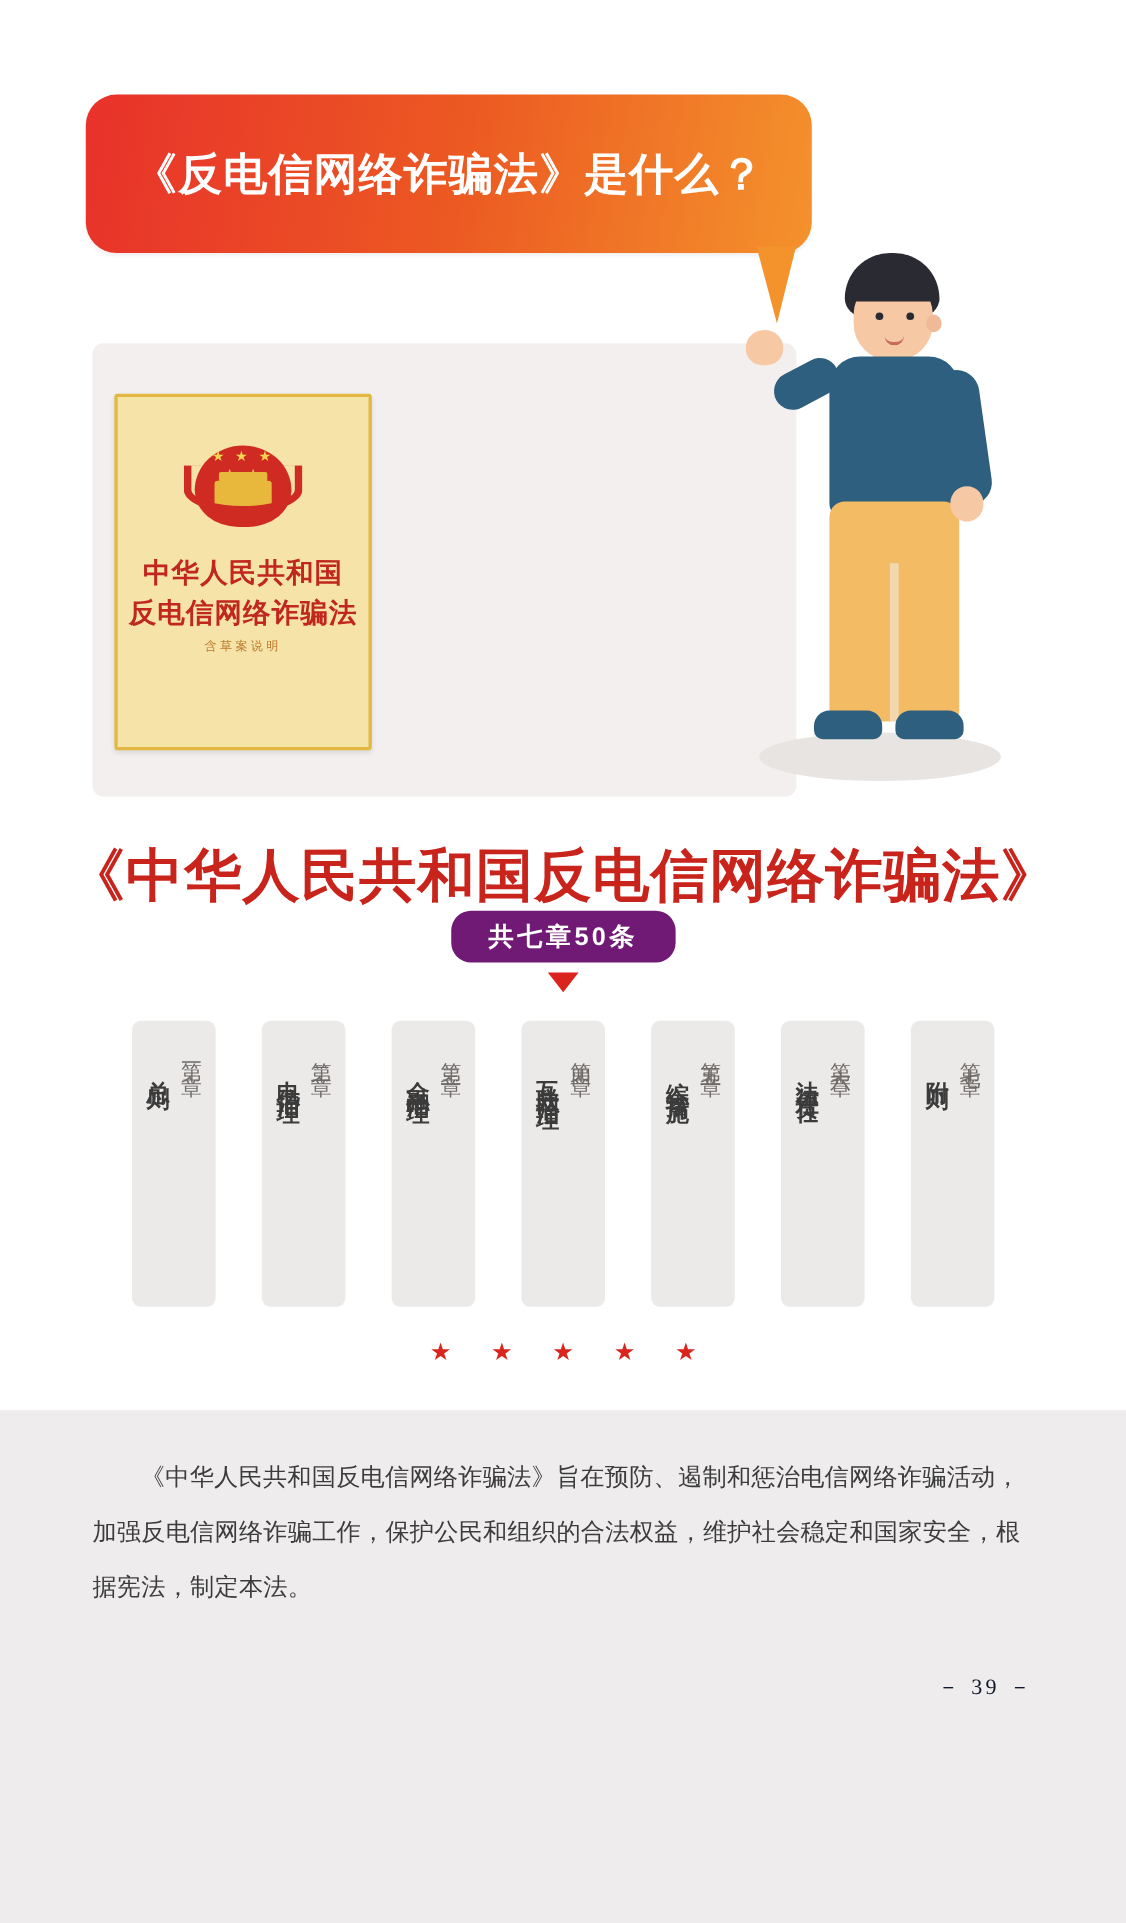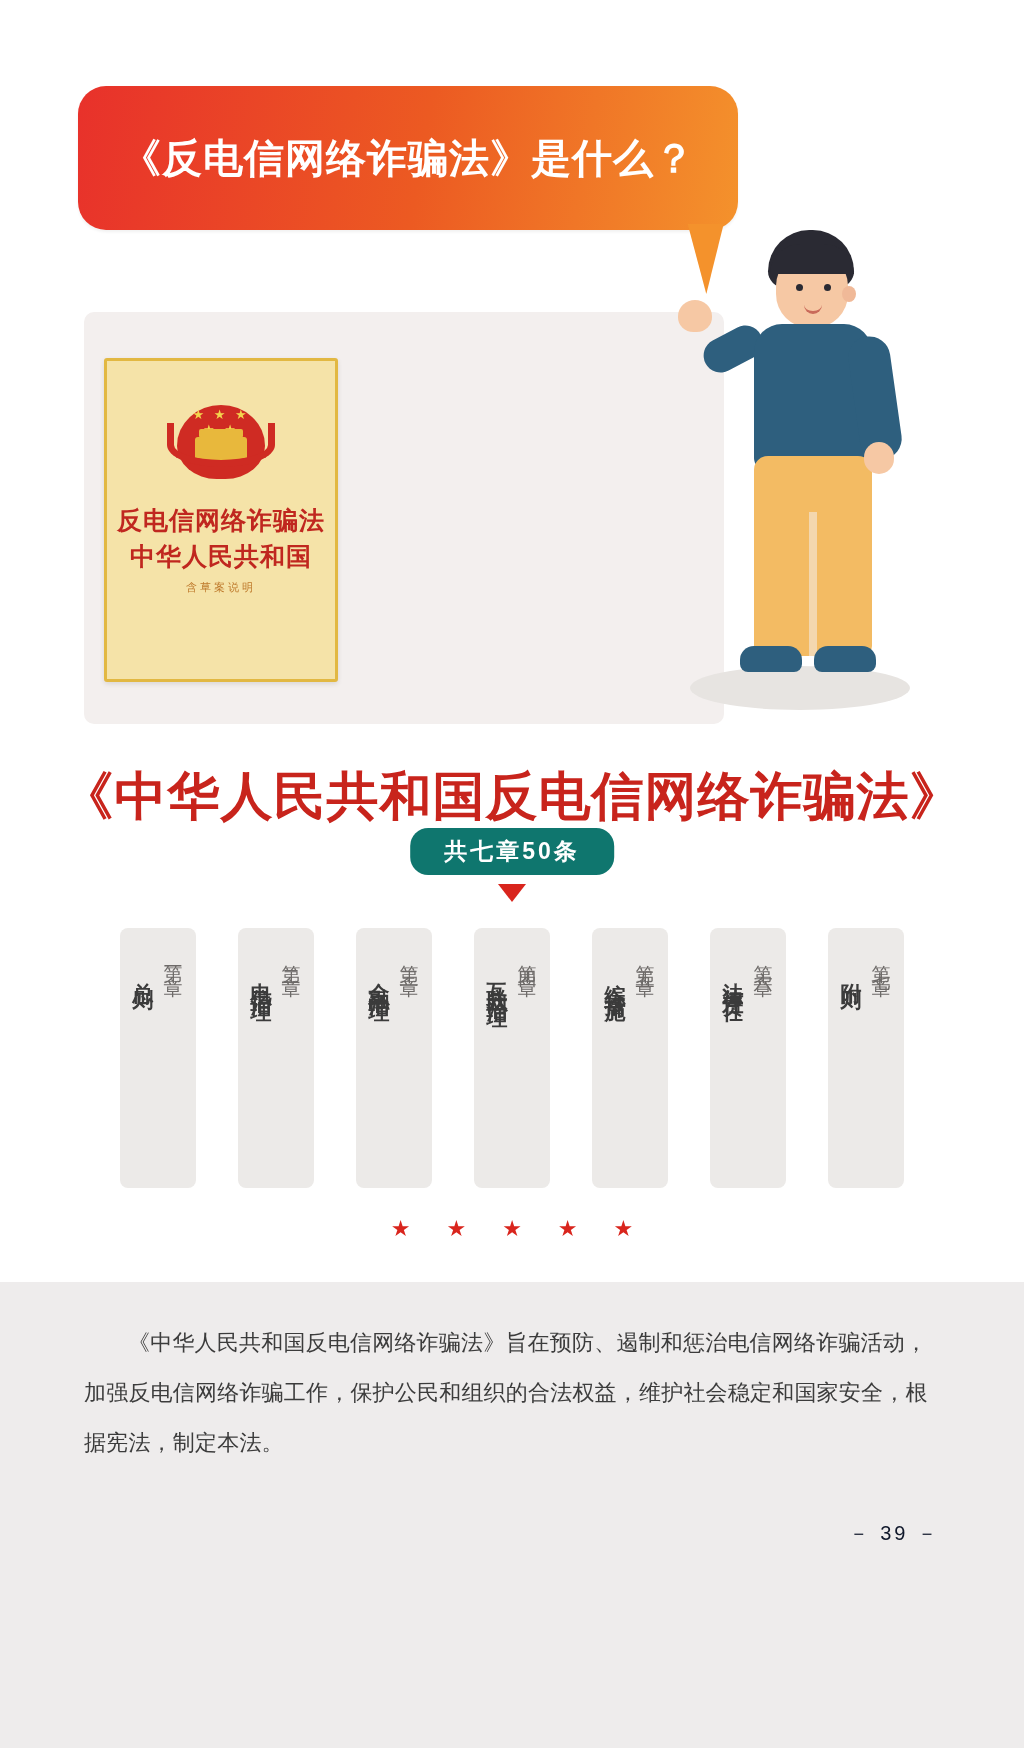"反电信网络诈骗法" div.book-title { order: before "中华人民共和国" -> after "中华人民共和国" }
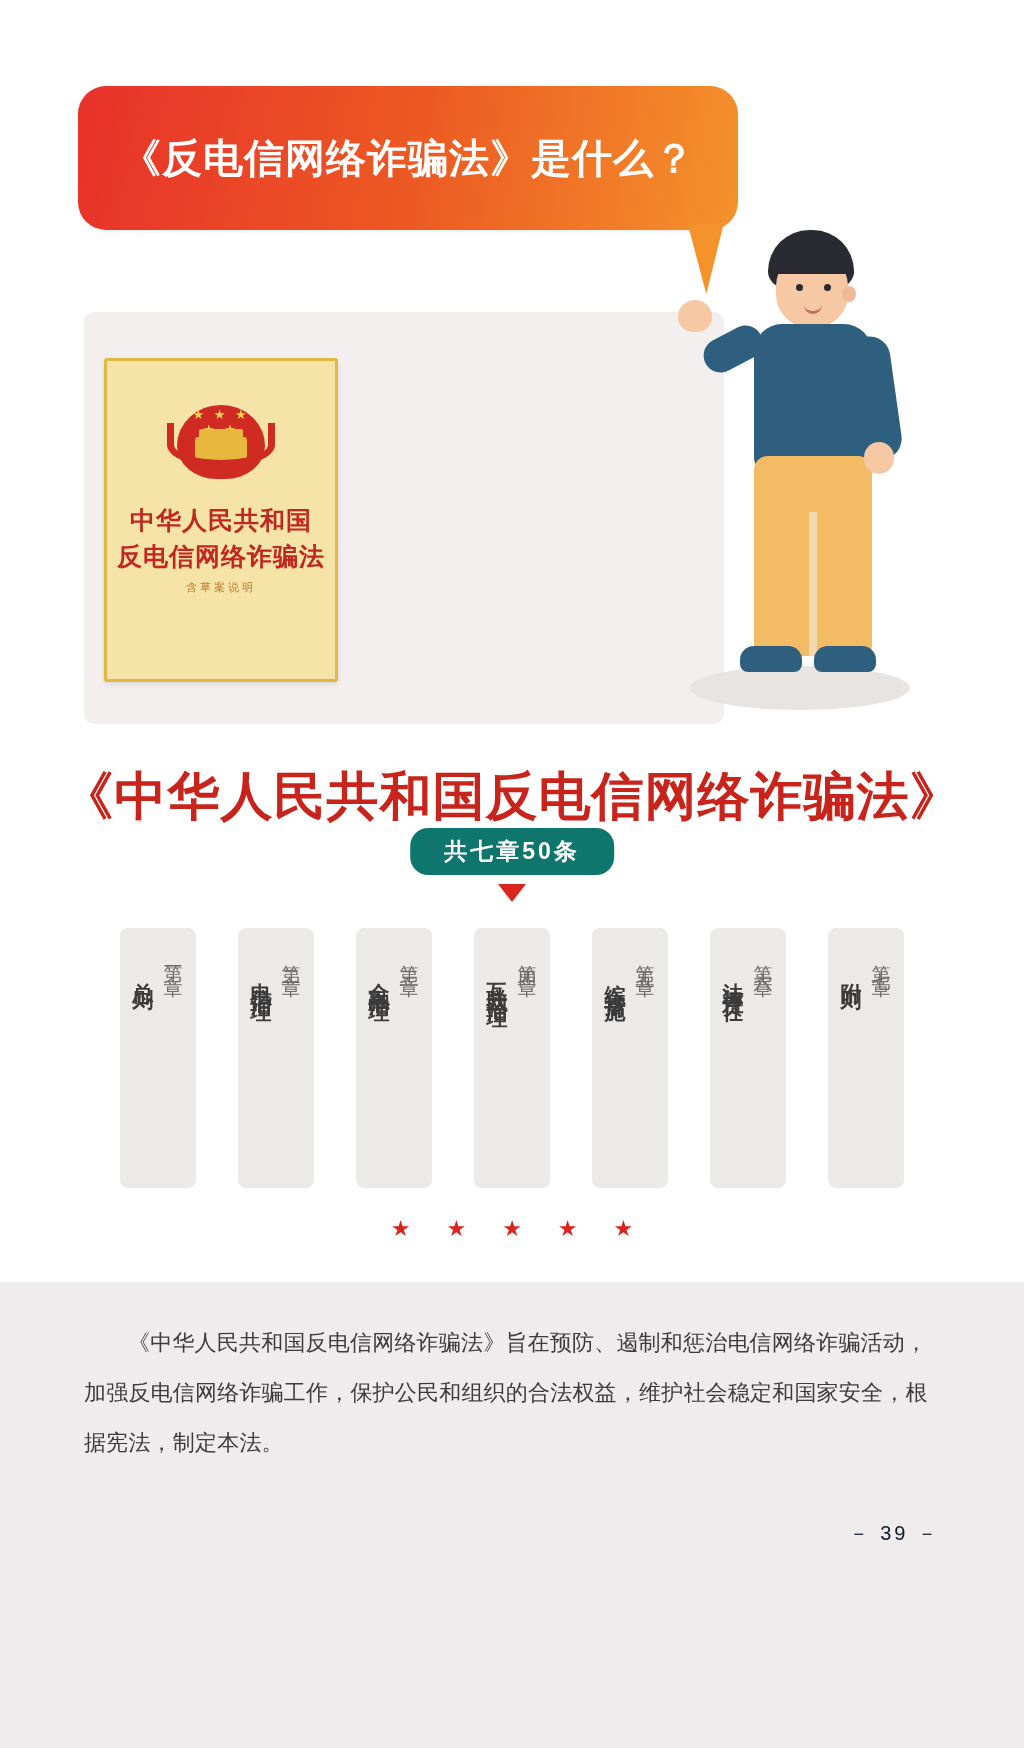"共七章50条" .chips-badge { background: #0f766e -> #701a75 }
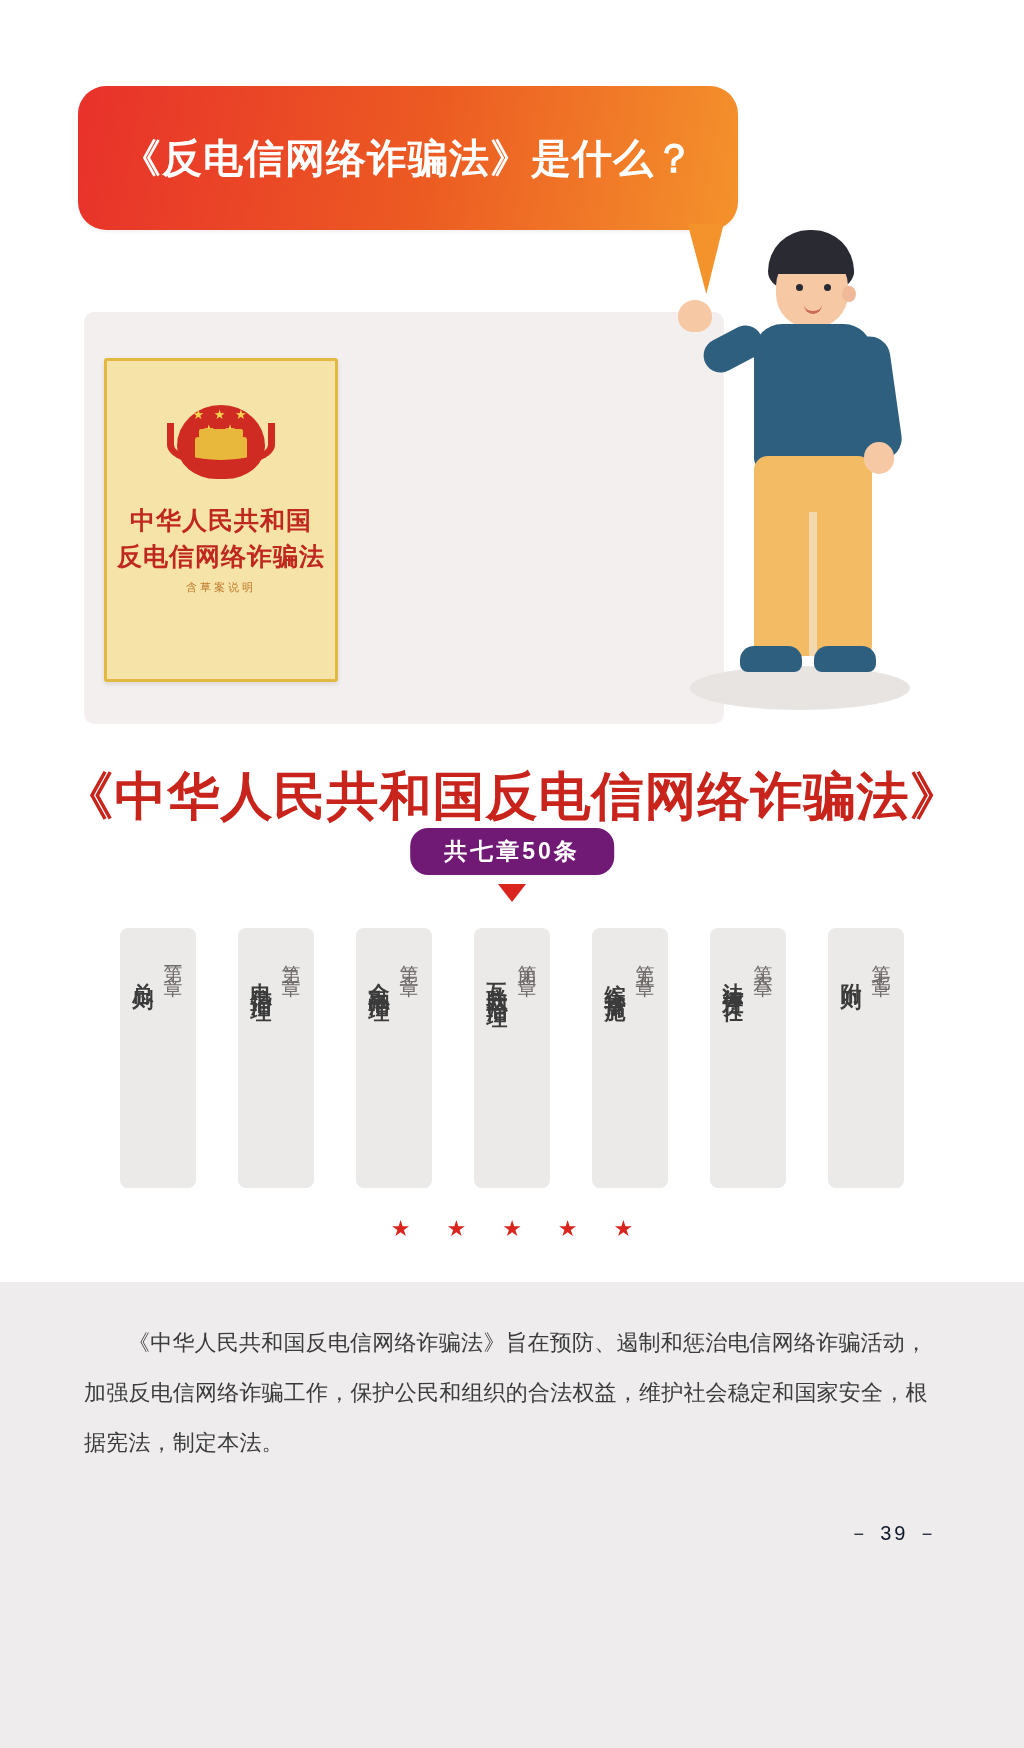"《中华人民共和国反电信网络诈骗法》旨在预防、遏制和惩治电信网络诈骗活动，加强反电" .footer-block { font-family: none -> Liberation Serif, serif }
